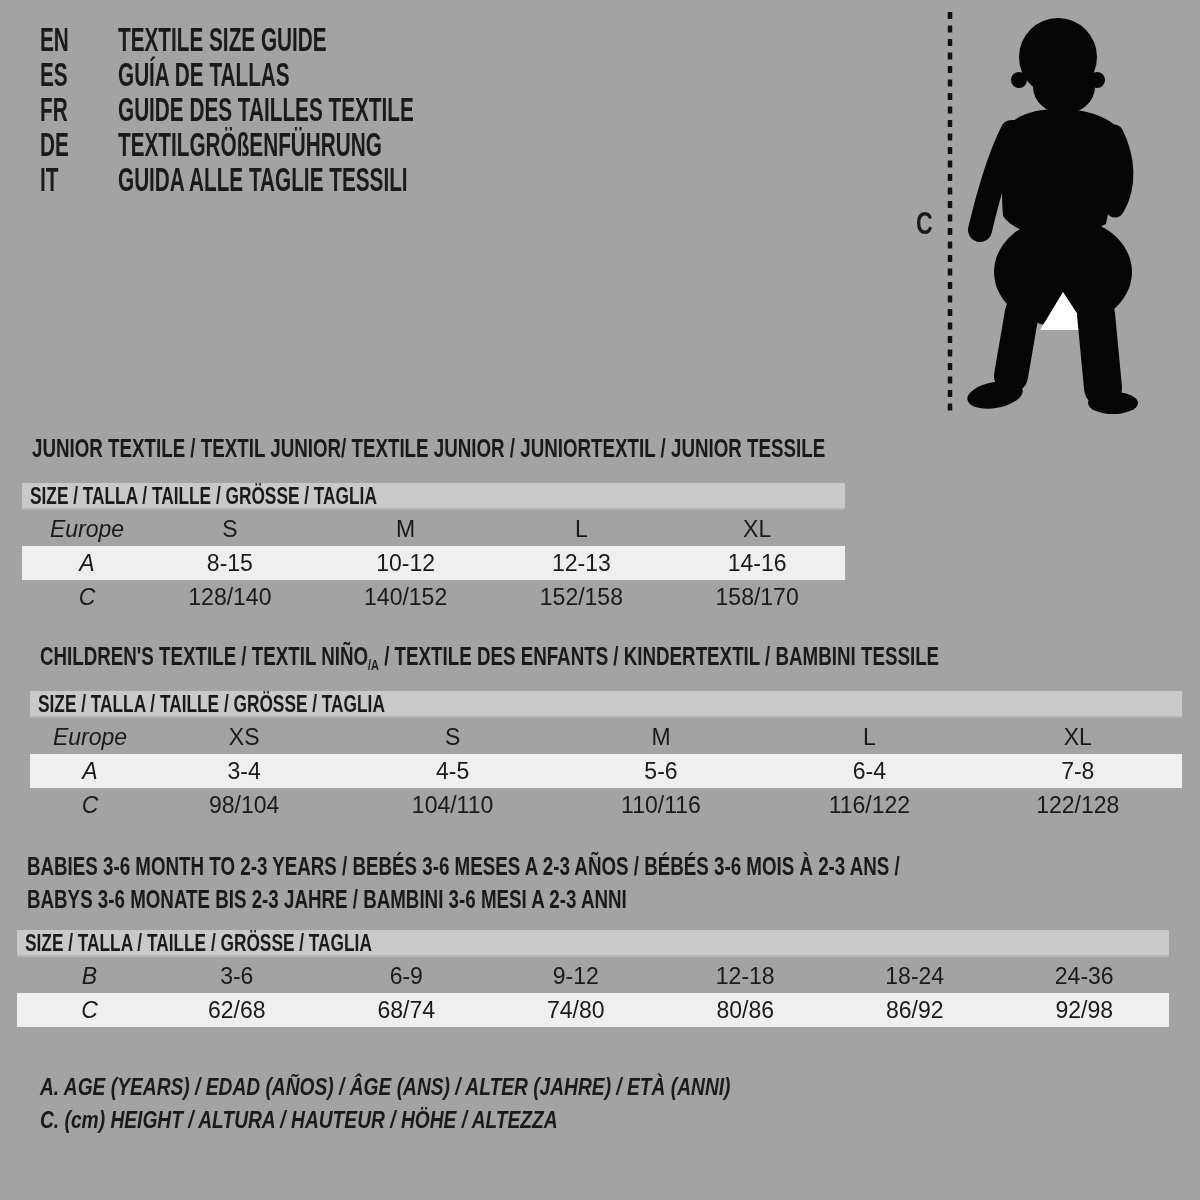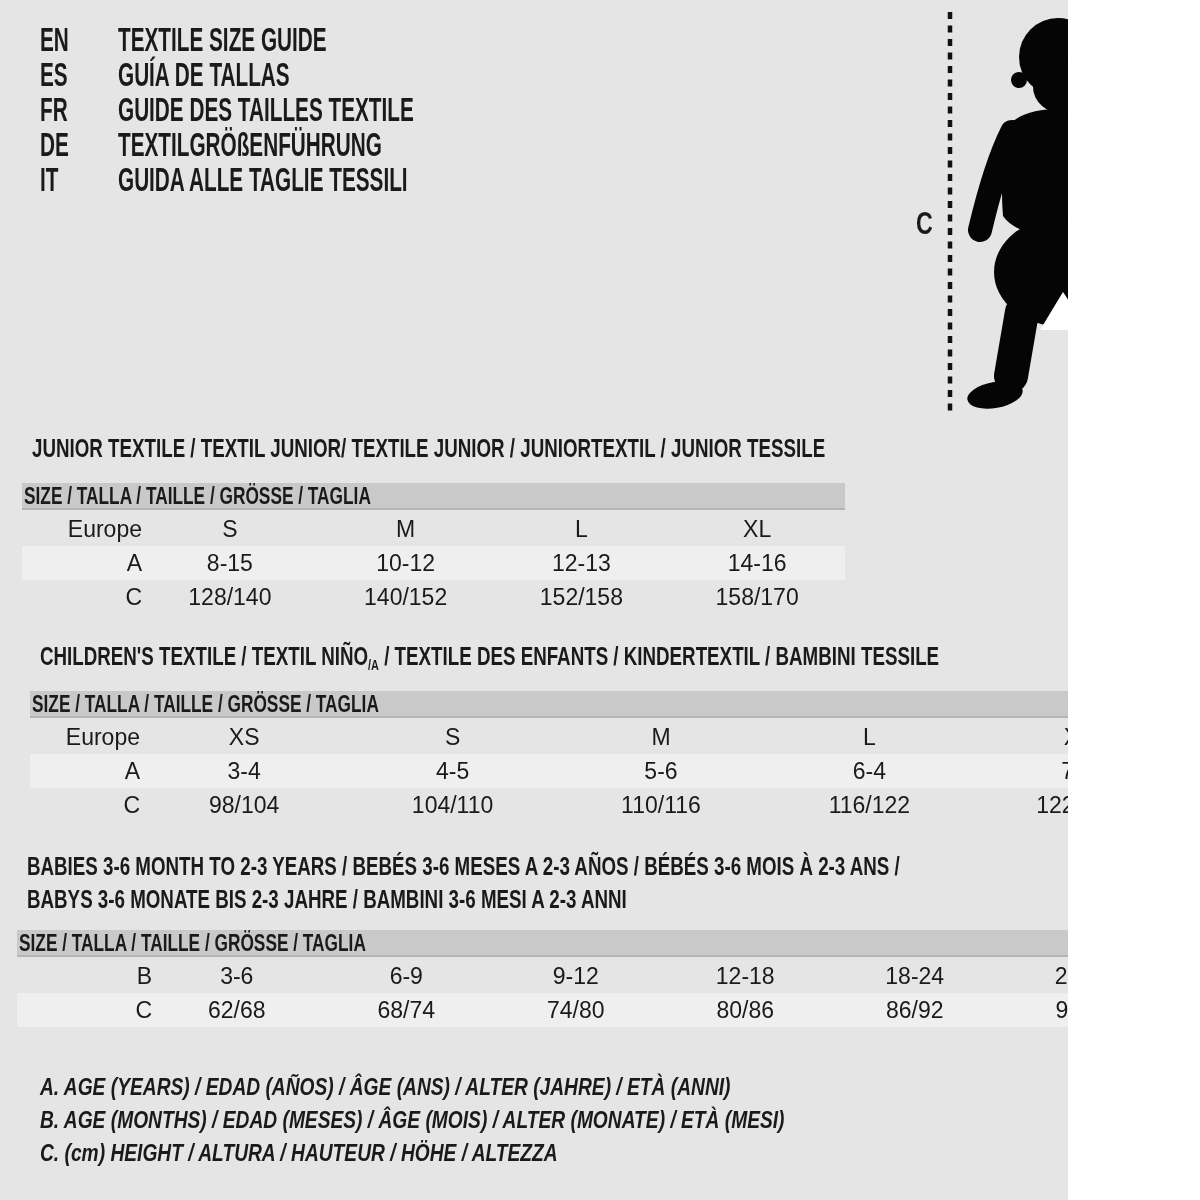"EN" .page { background: #e5e5e5 -> #a3a3a3; width: 1068px -> 1200px }
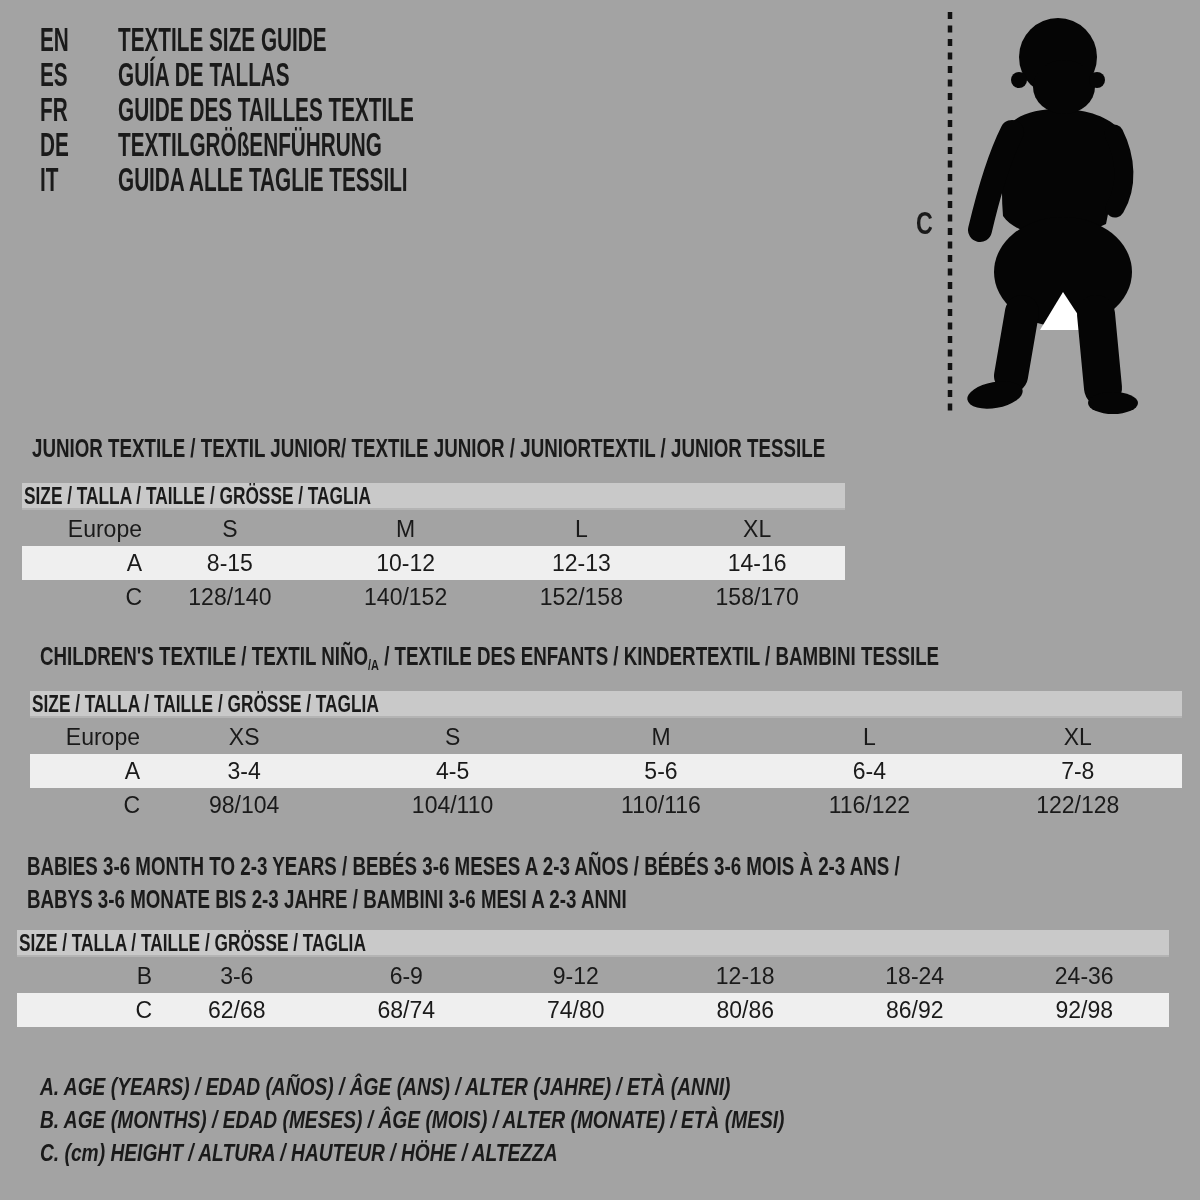"SIZE / TALLA / TAILLE" .size-bar { padding-left: 2px -> 8px }
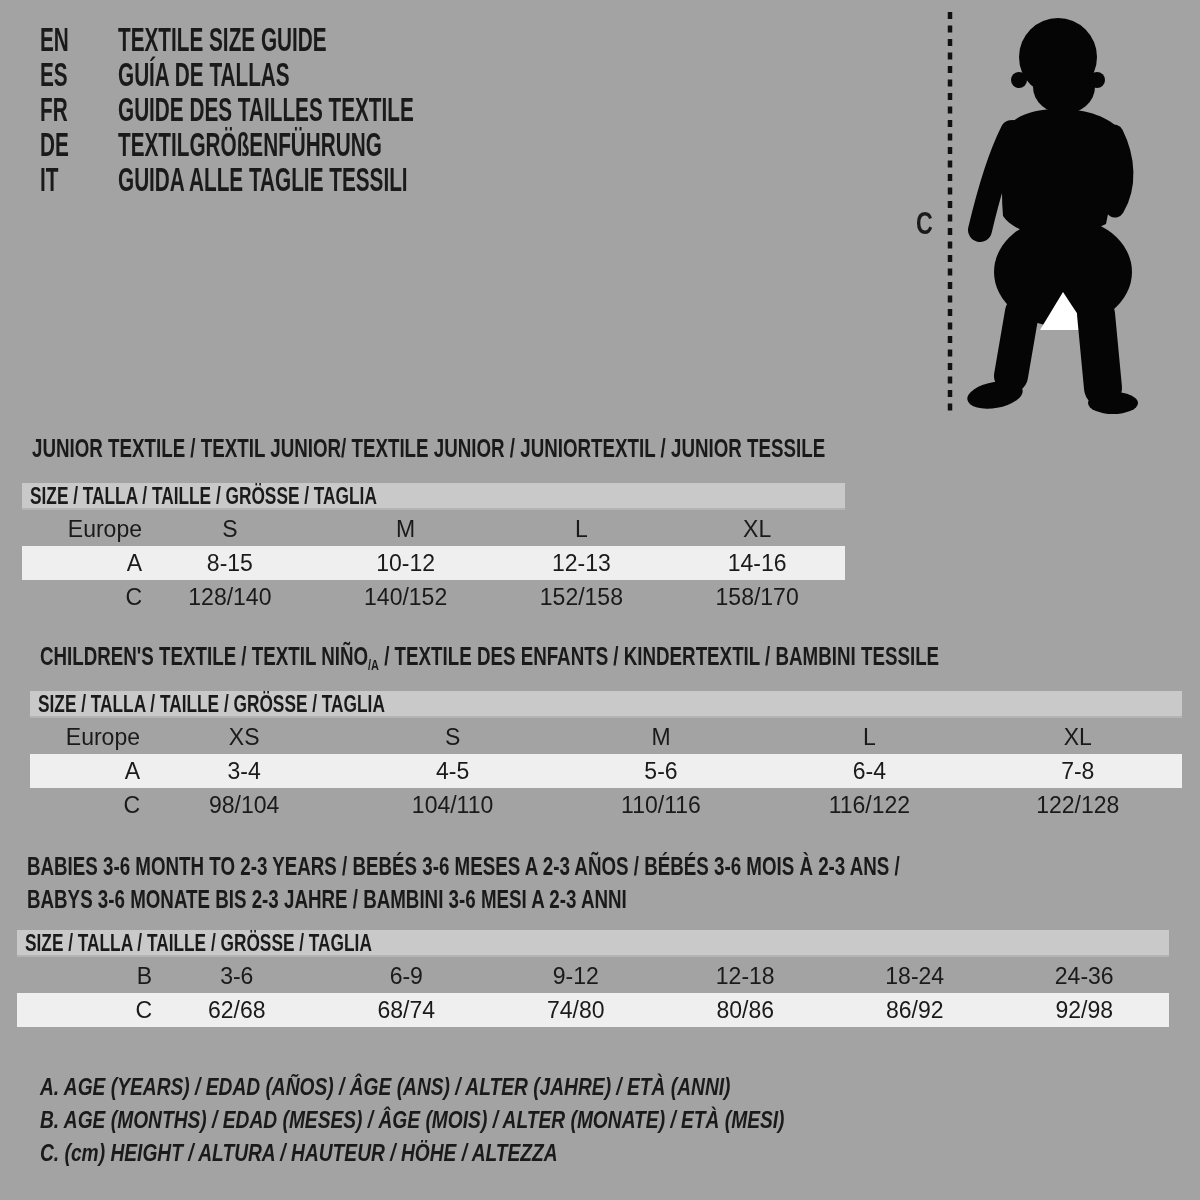"Europe" .size-table td.row-label { font-style: none -> italic; text-align: right -> center }
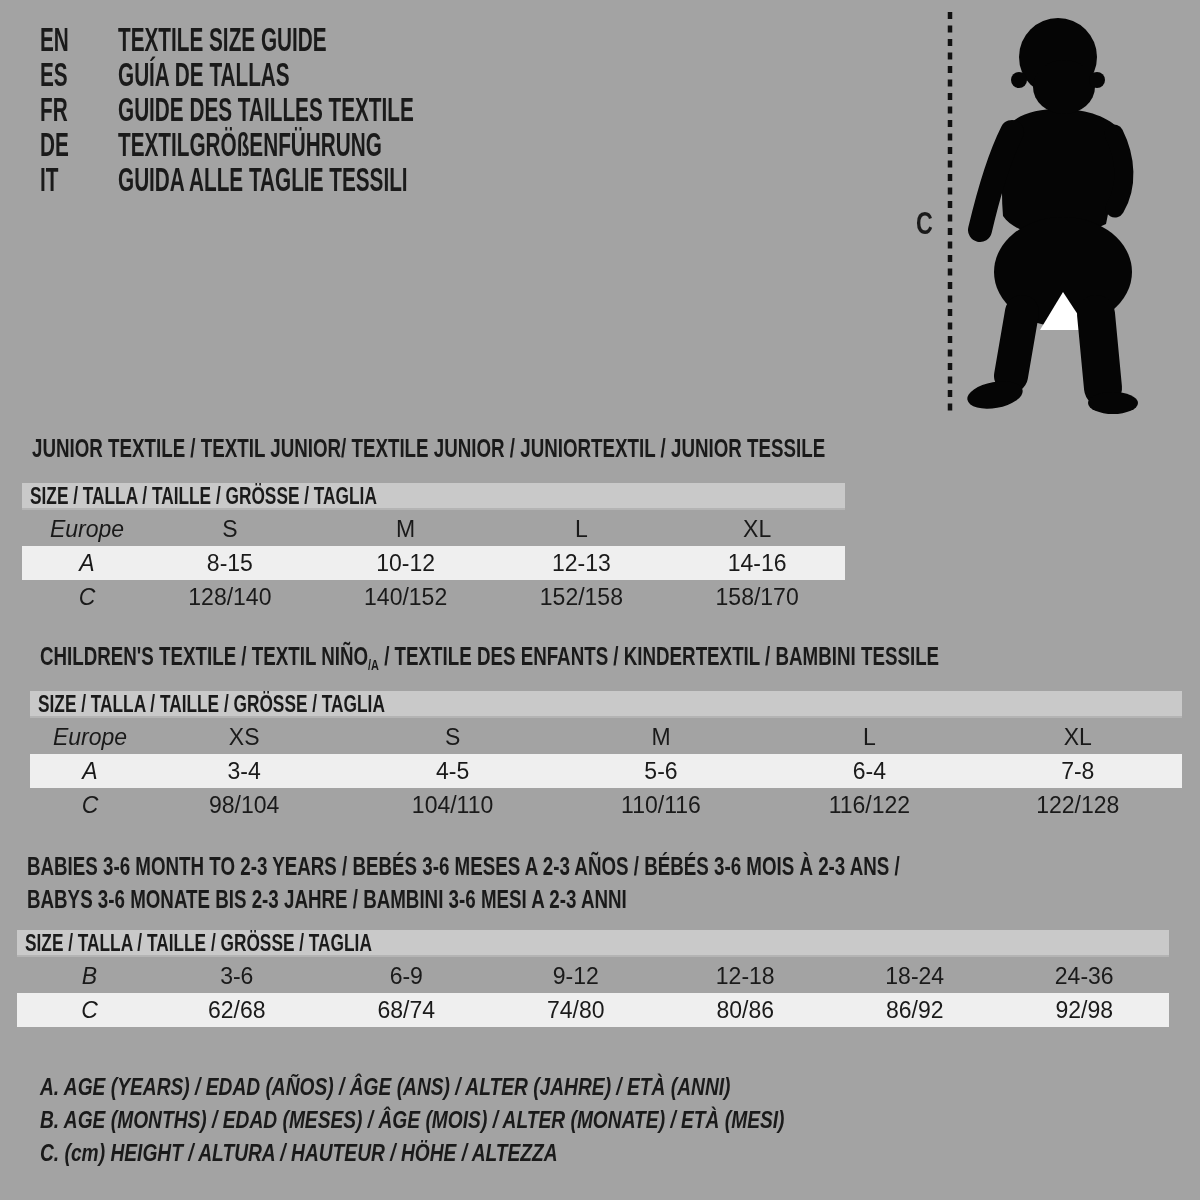"B. AGE (MONTHS) / EDAD" div.legend-line { html: <div> <span>B. AGE (MONTHS) / EDAD (MESES) / ÂGE (MOIS) / ALTER (MONATE) / ETÀ (MESI)</span> </div> -> none }
